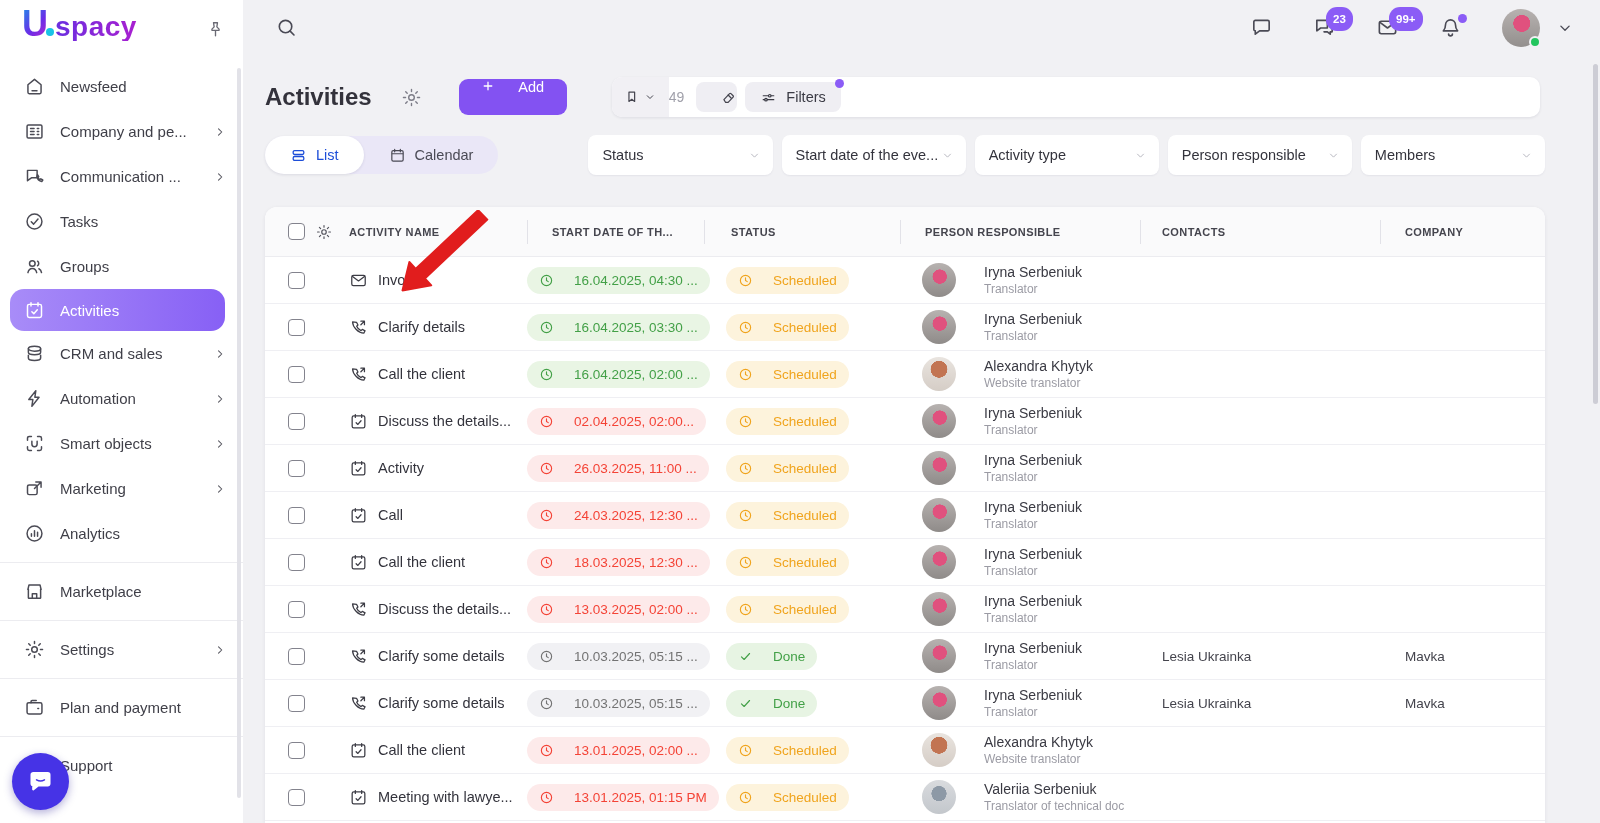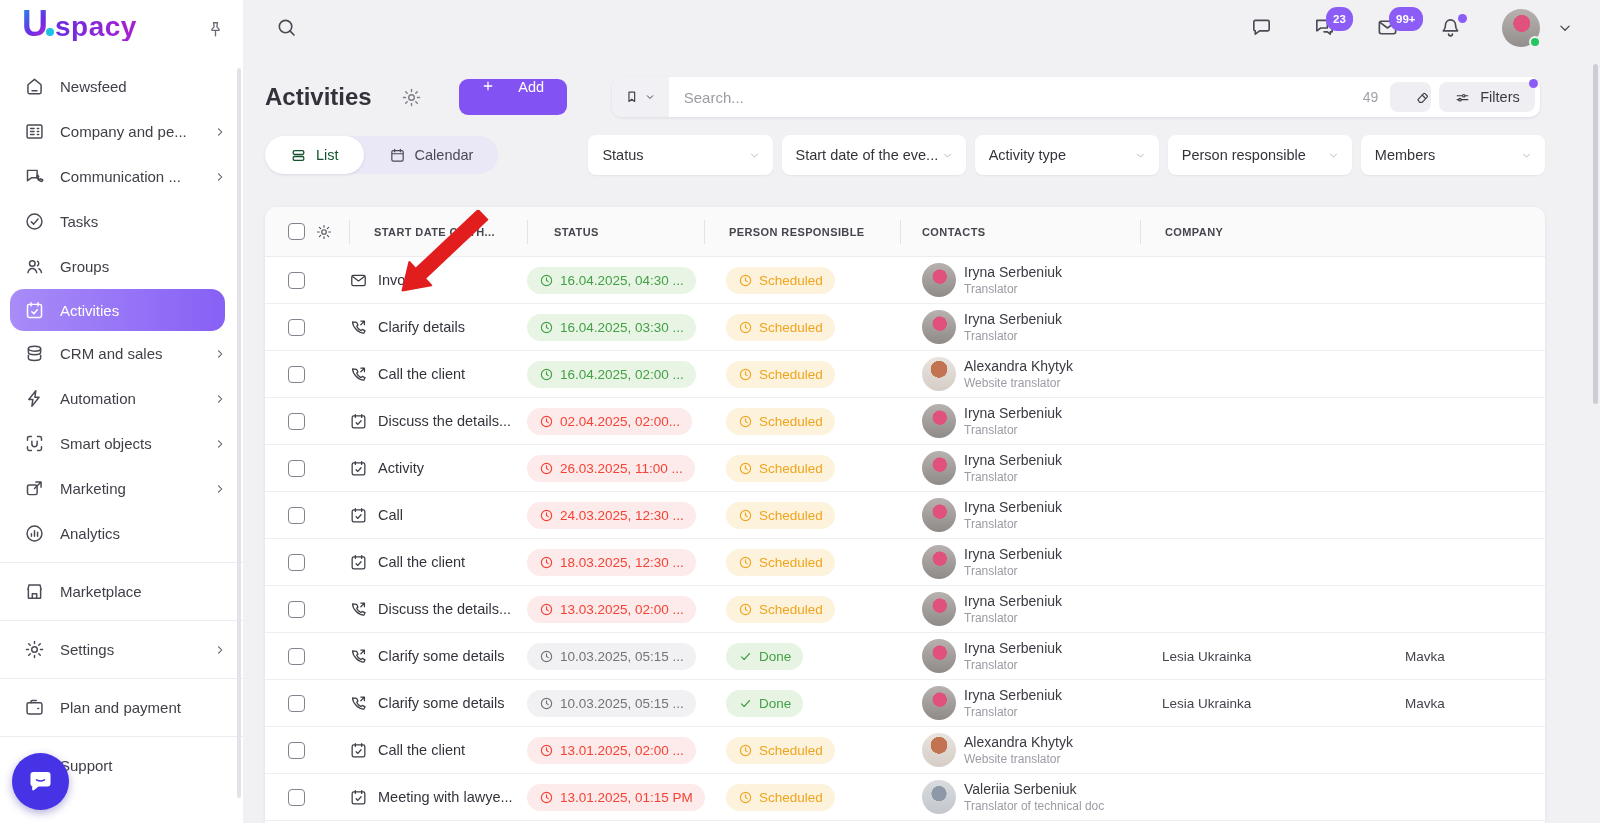"Search..." input.search-input { html: <input> -> none }
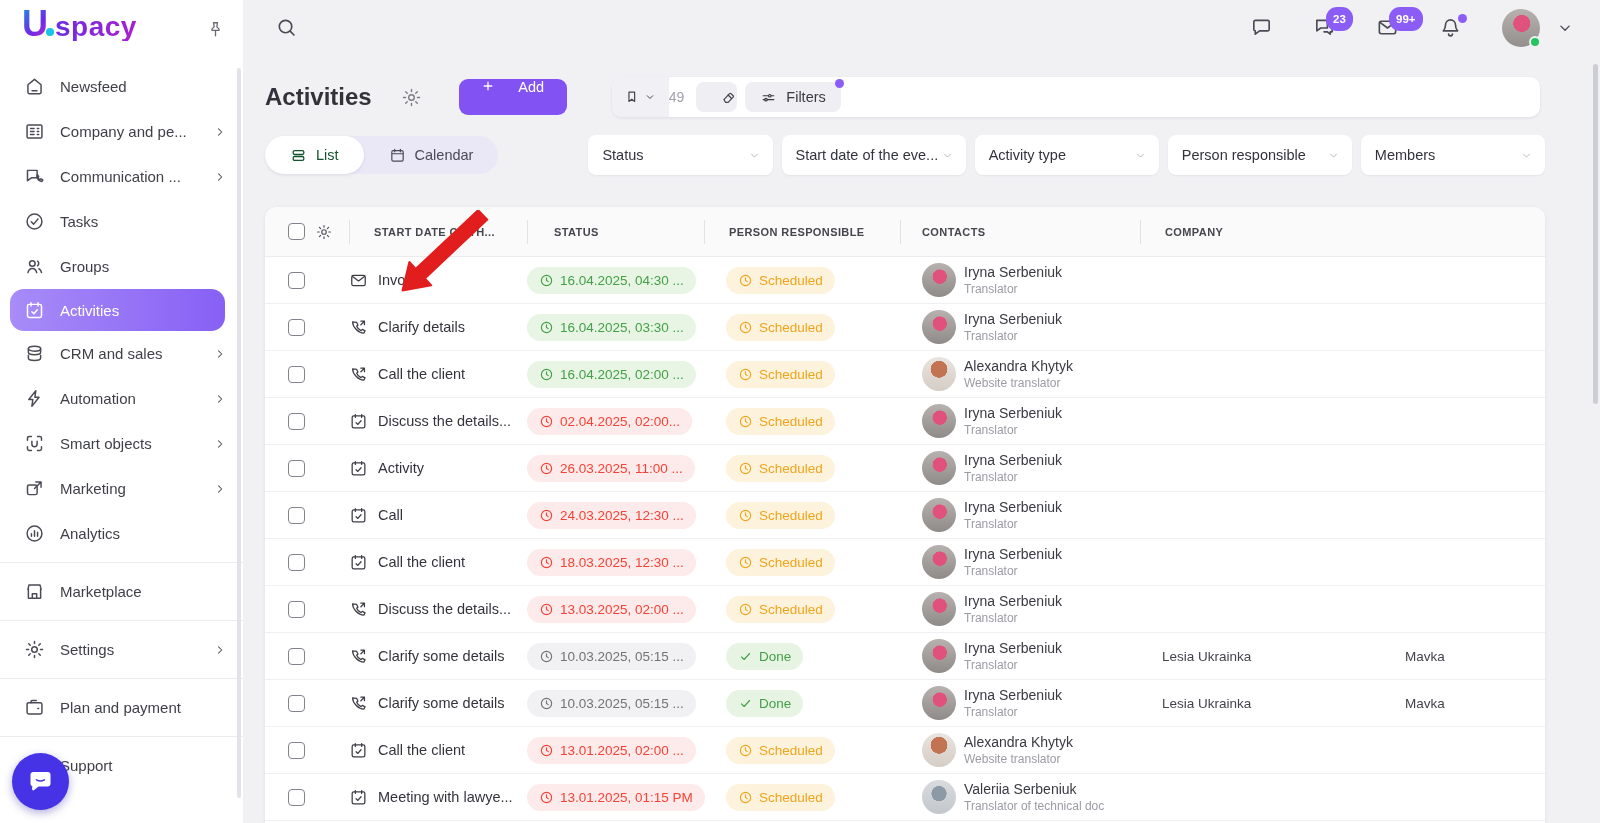"List" .seg.active { color: #14532d -> #1d4ed8 }
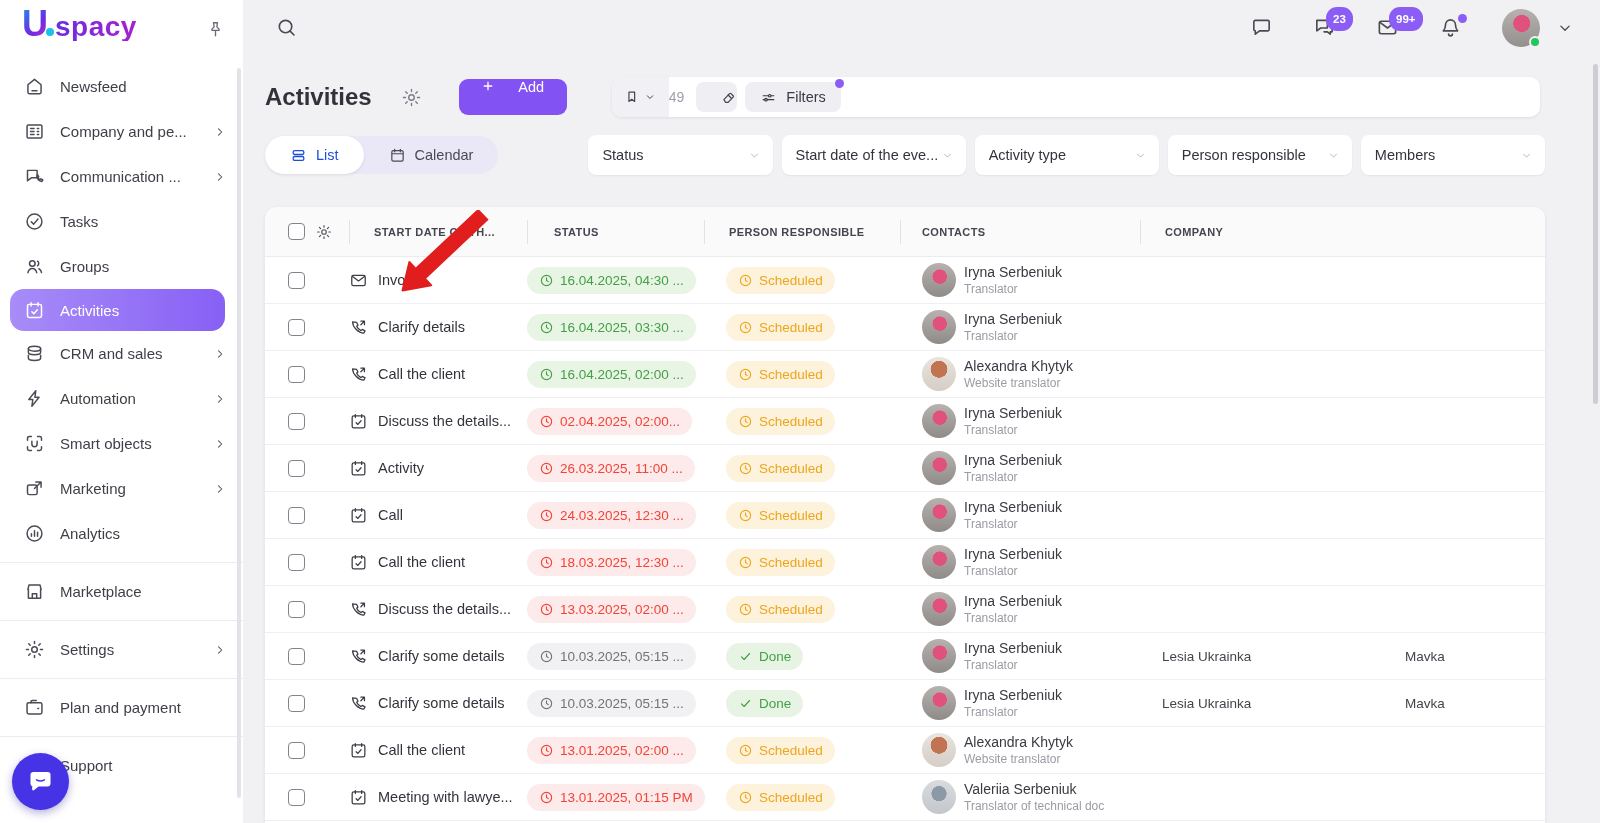"ACTIVITY NAME" div.th { html: none -> <div>ACTIVITY NAME</div> }
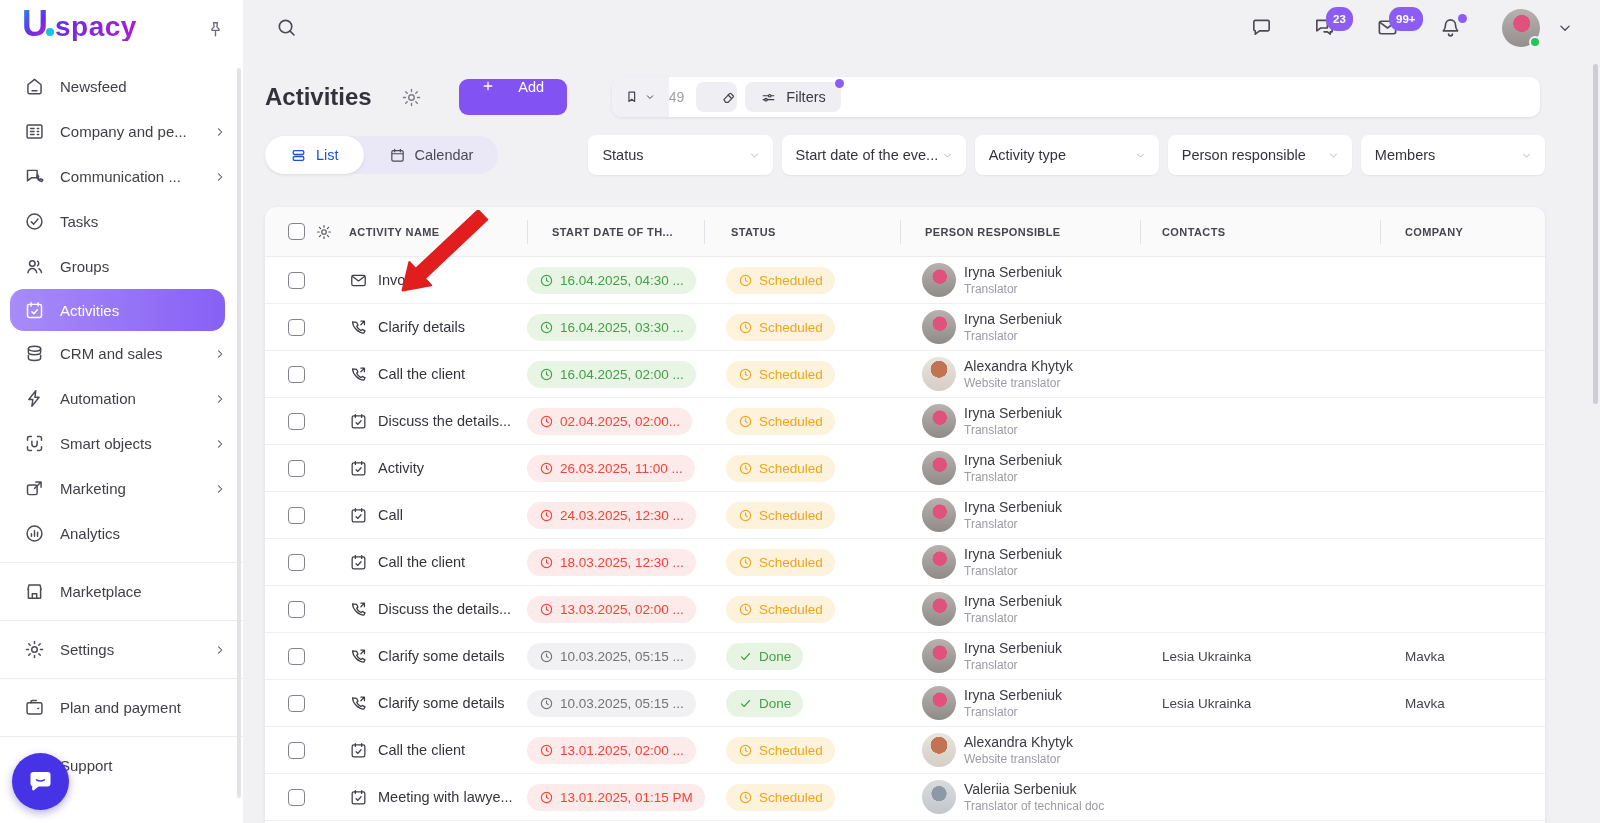"16.04.2025, 04:30 ..." .pill { gap: 6px -> 20px }
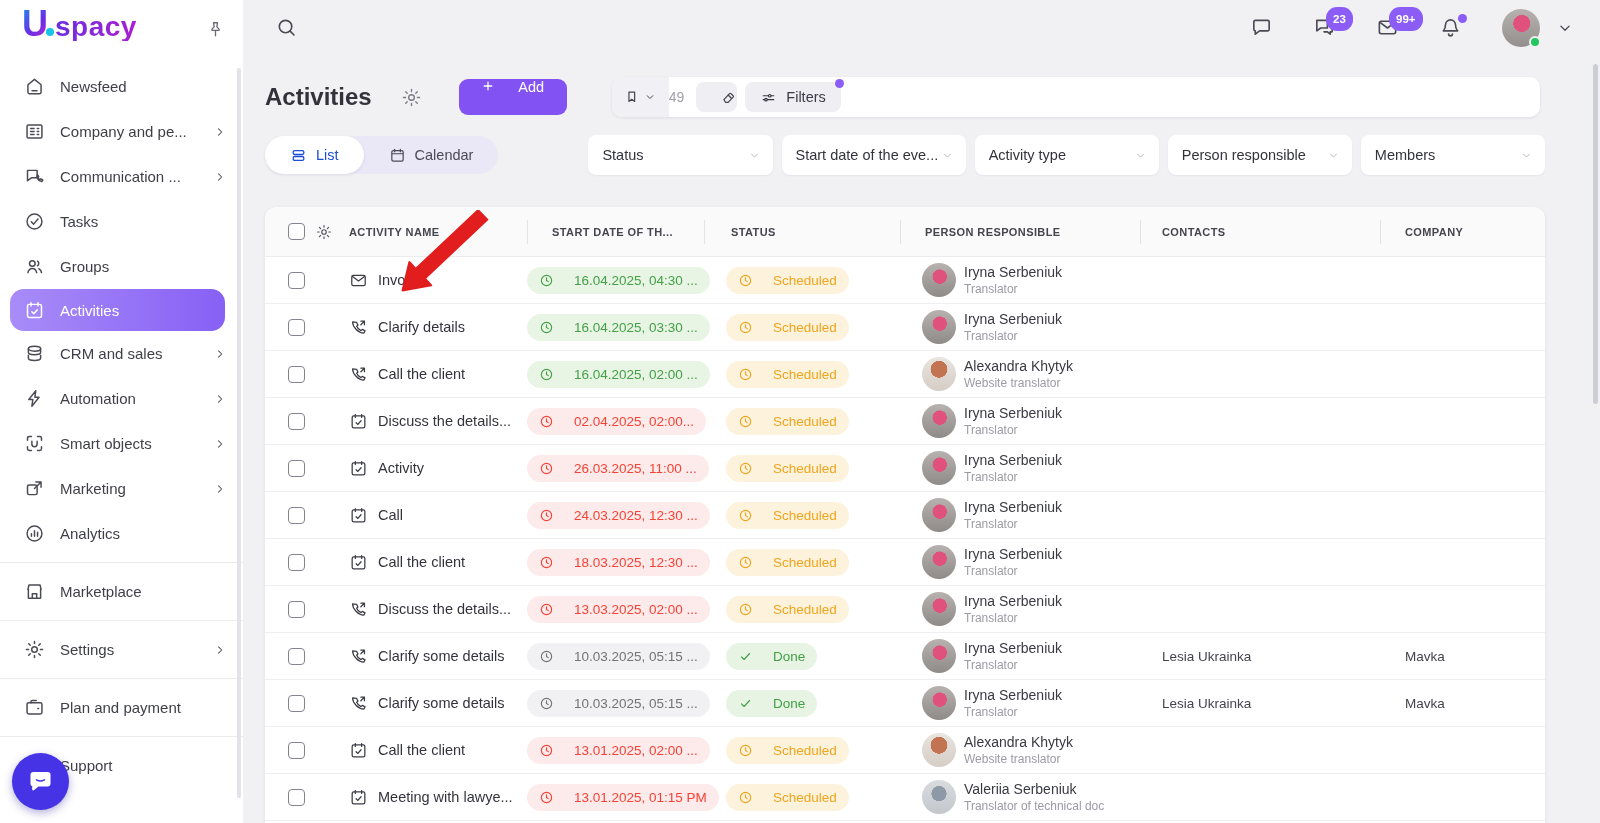"Iryna Serbeniuk" .cp { gap: 8px -> 28px }
